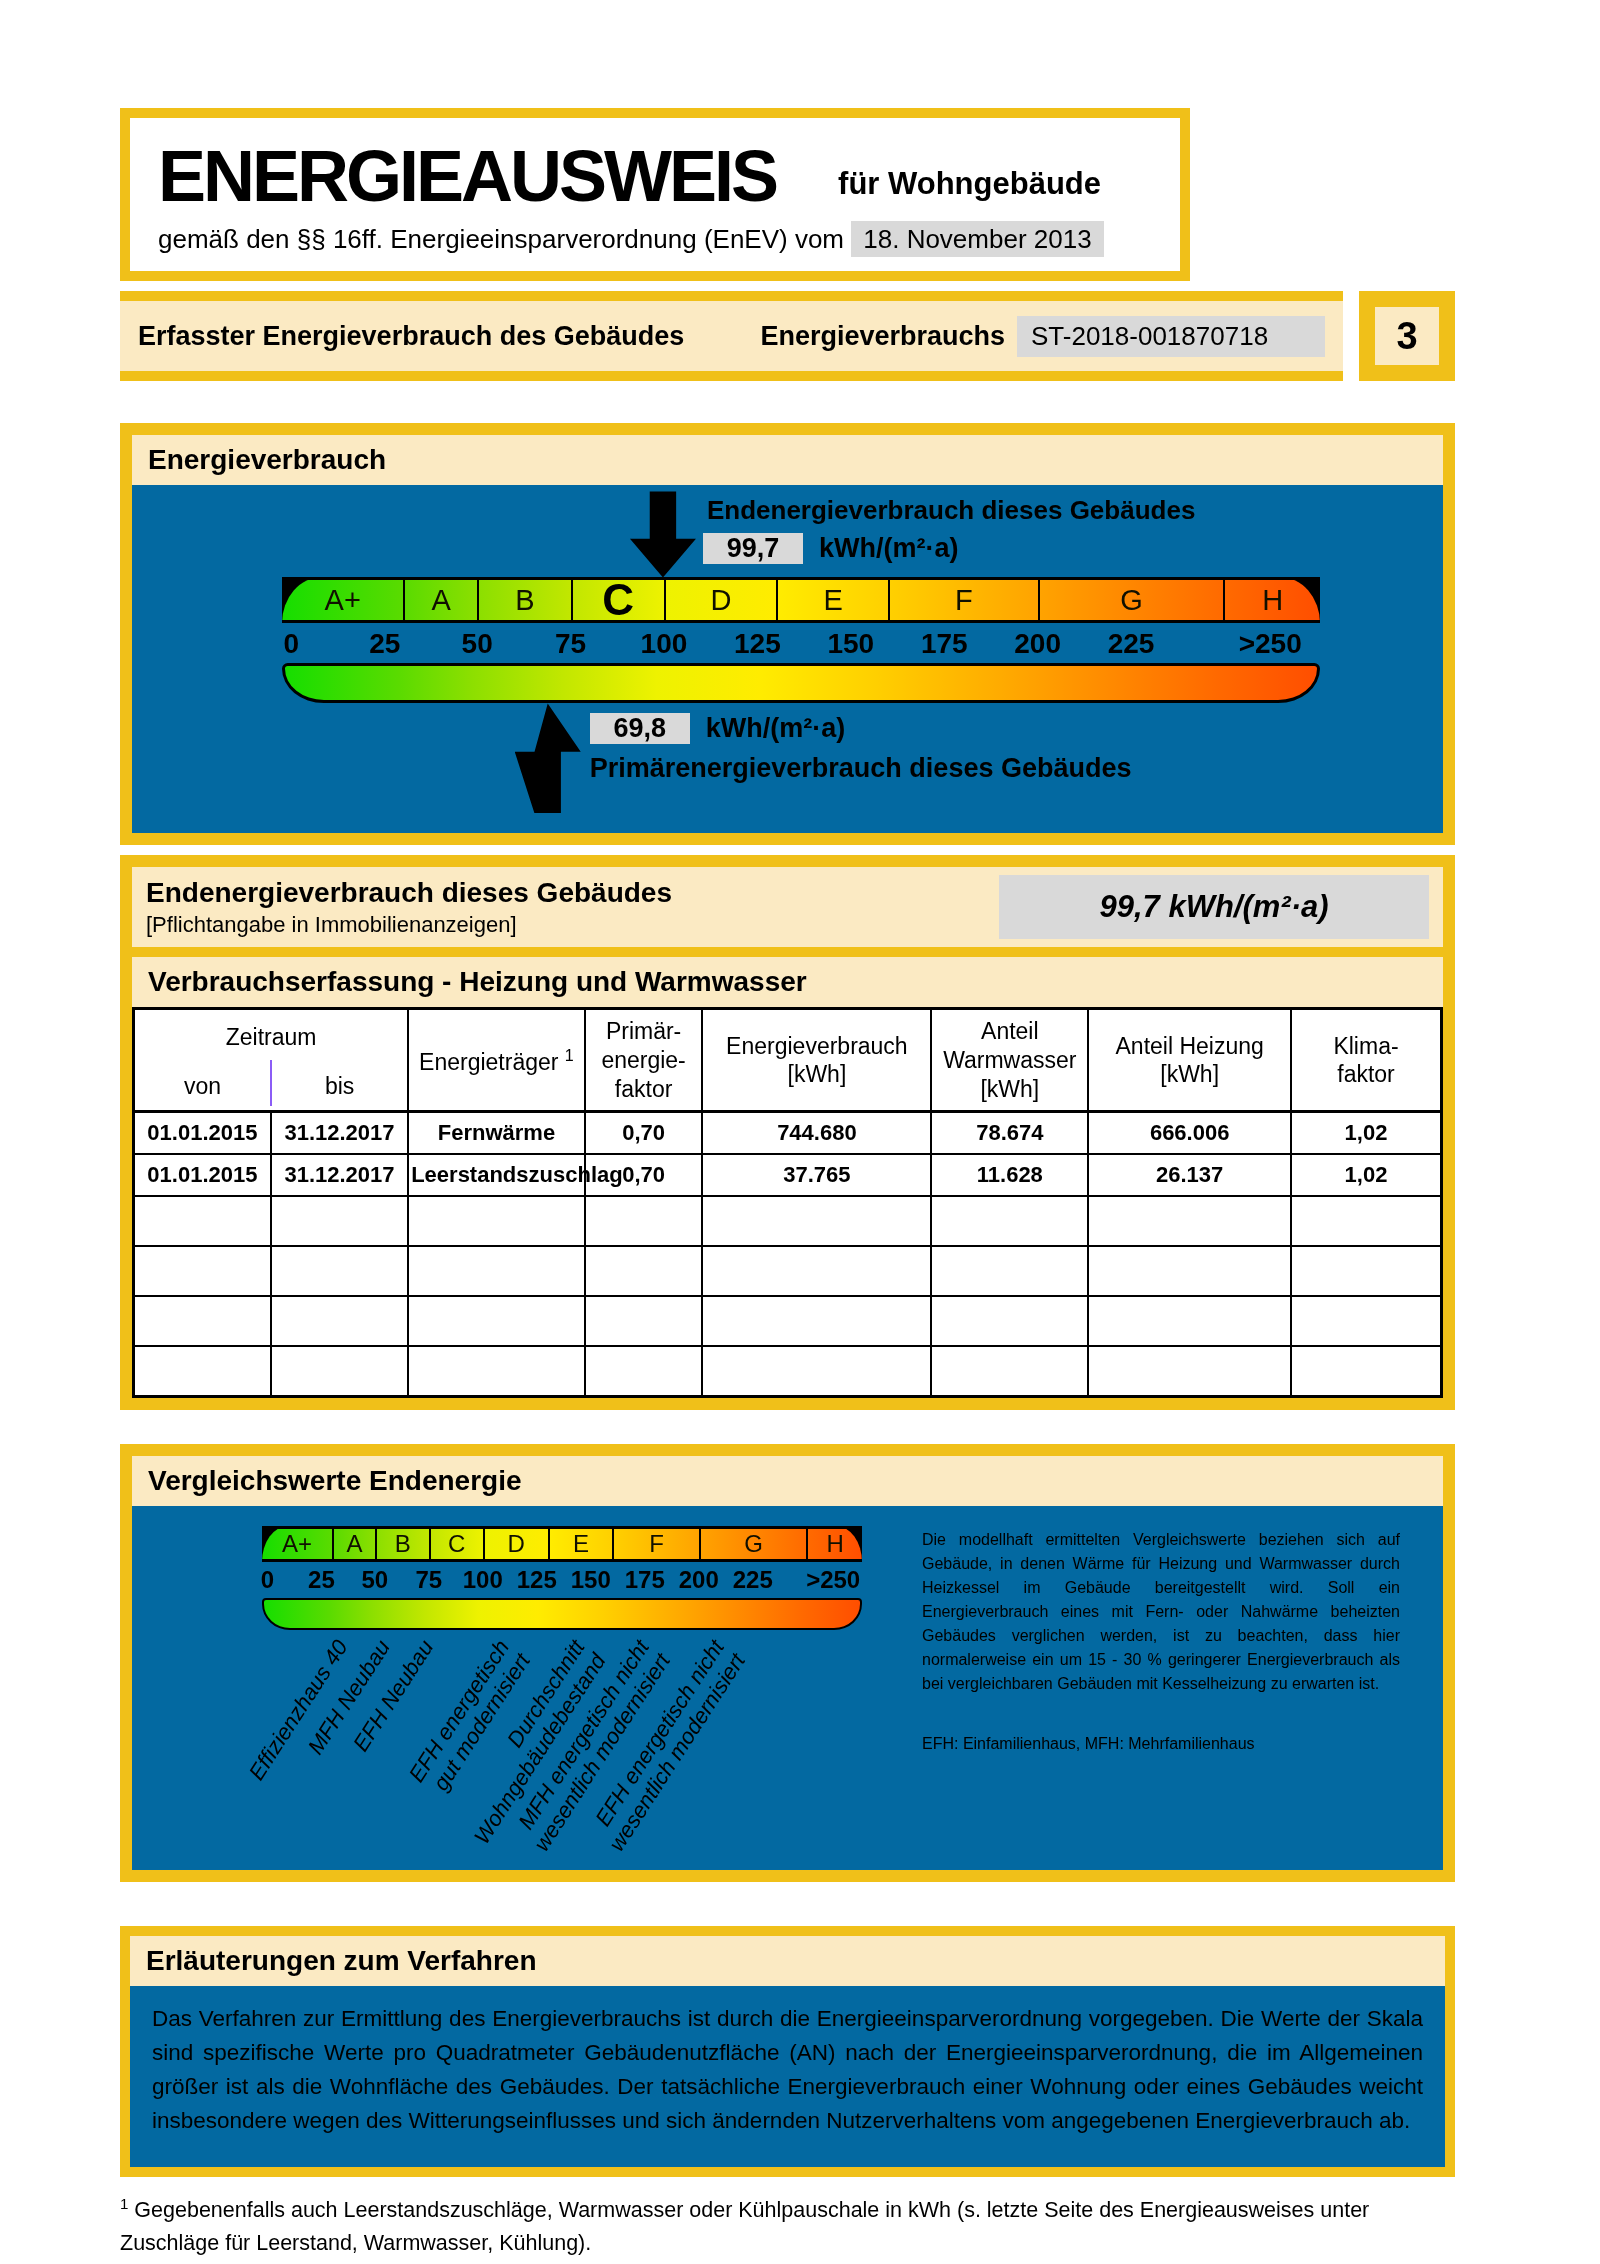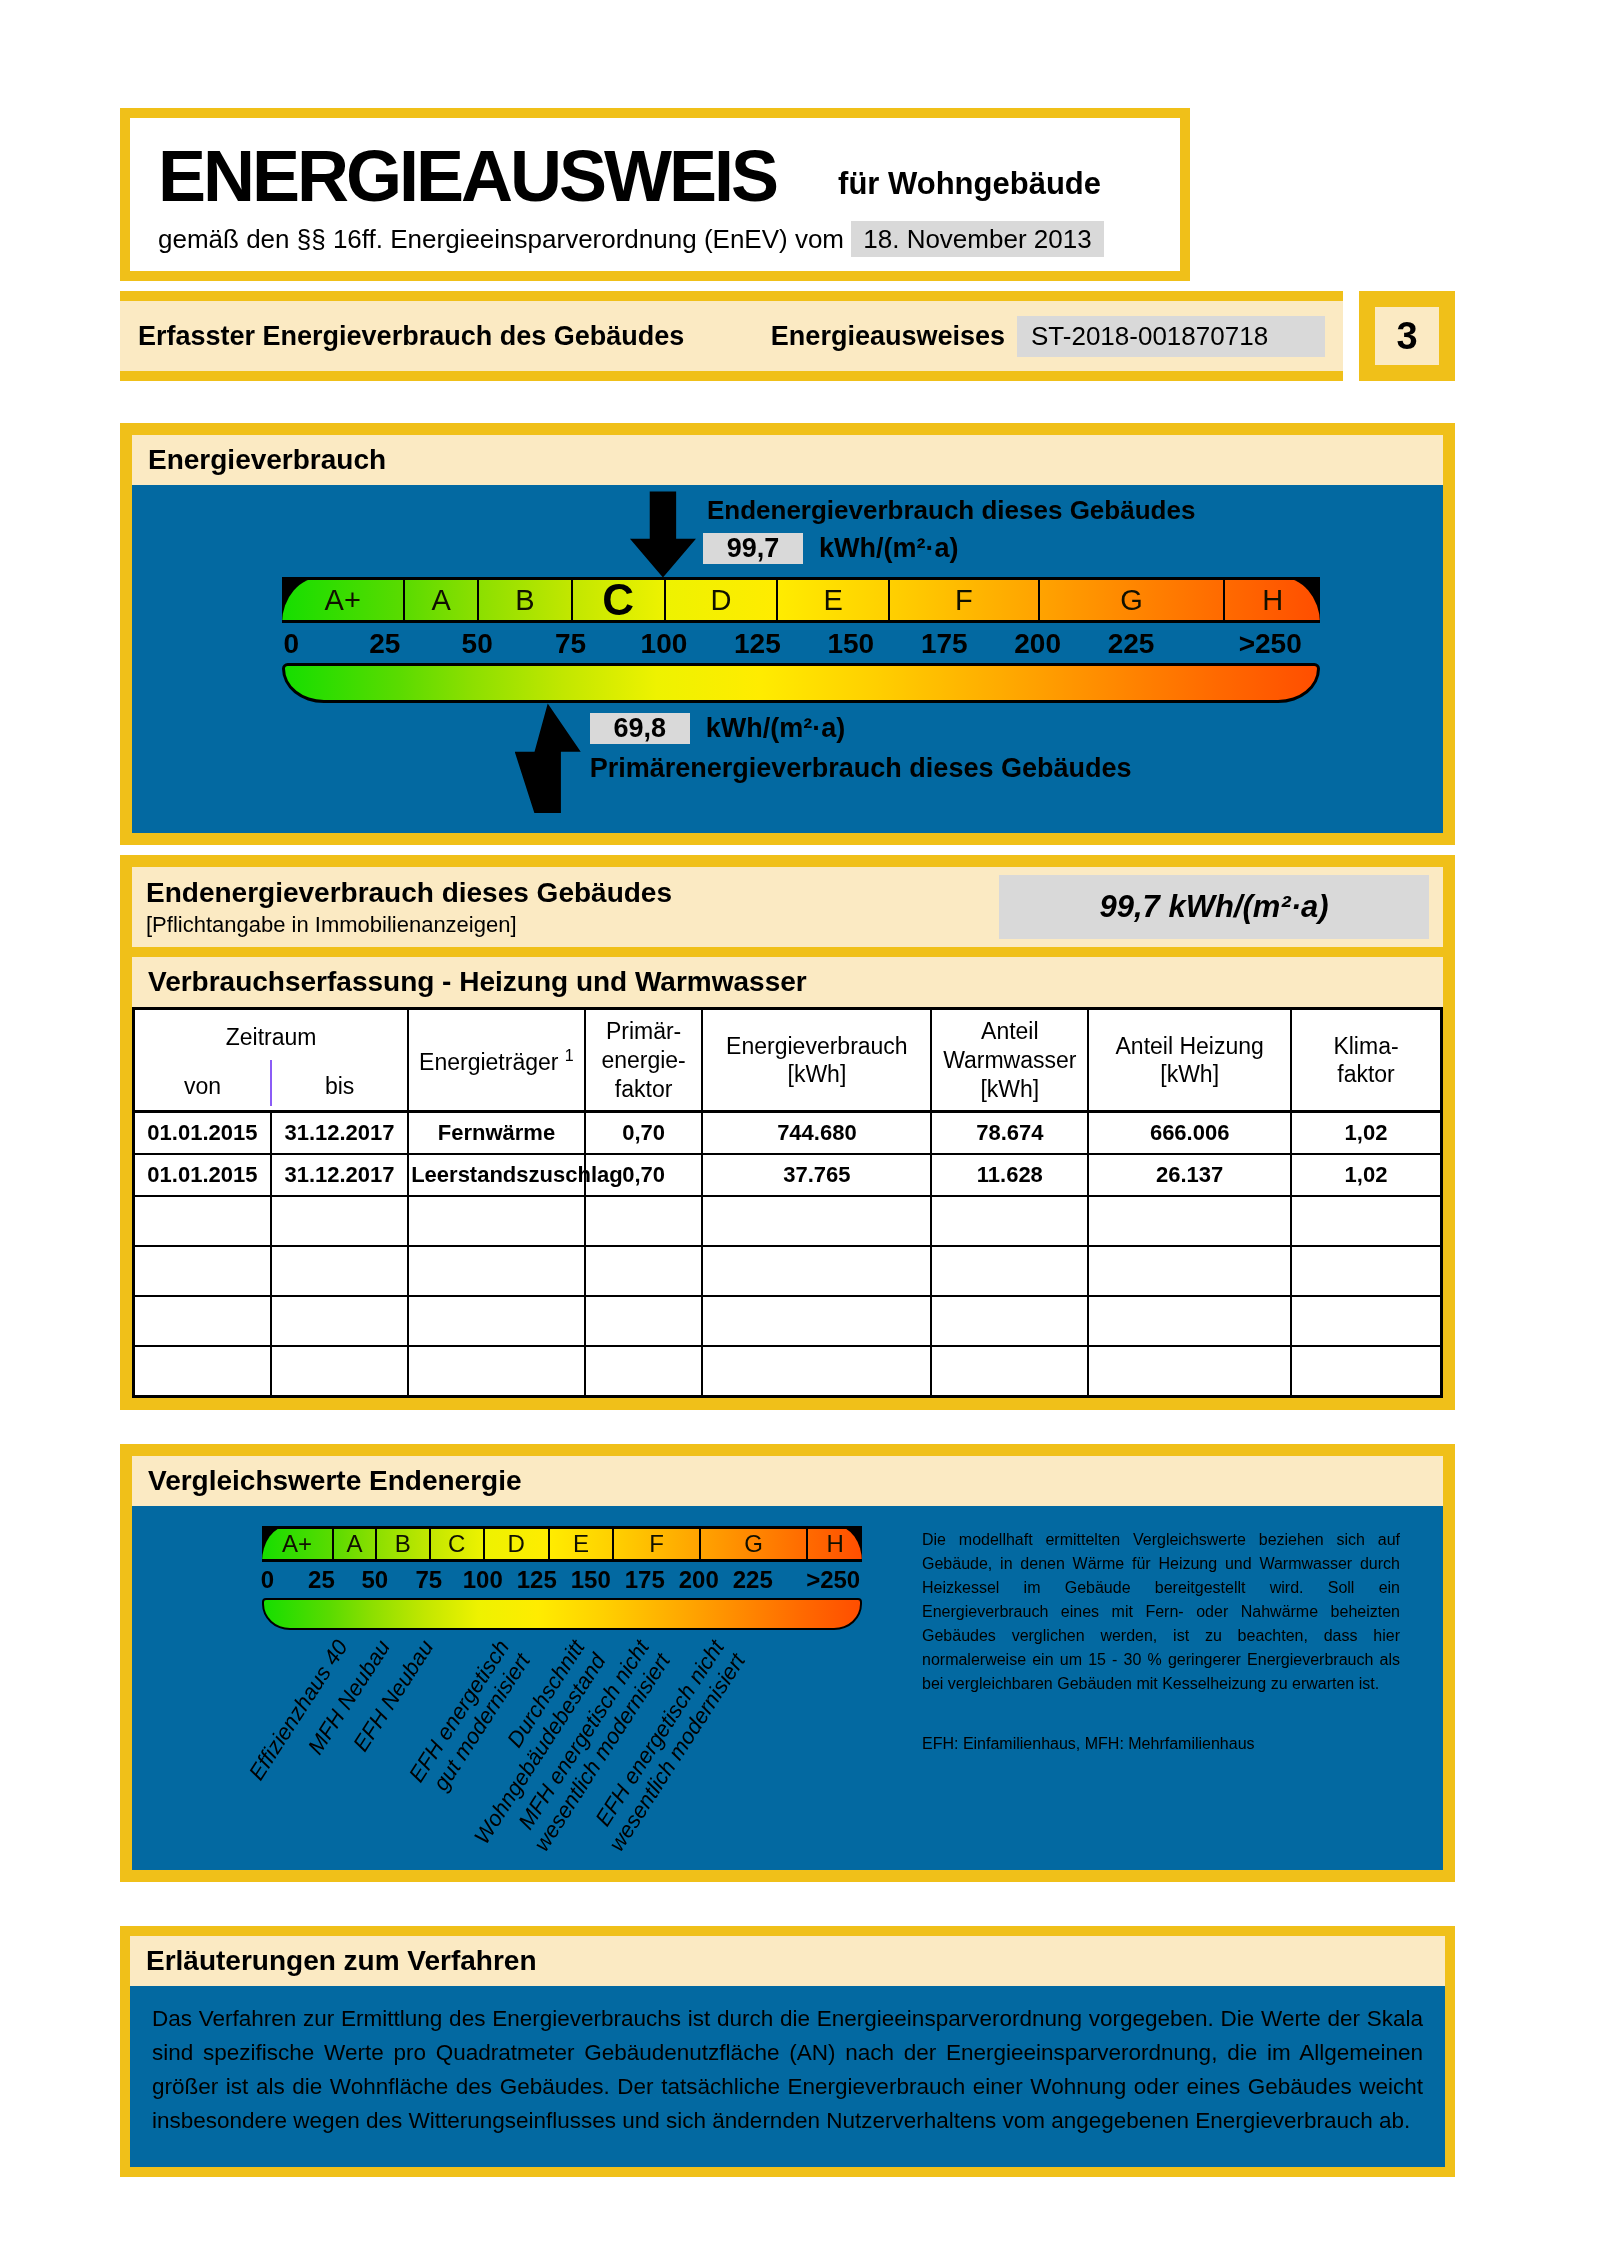"Energieausweises" span.band-reg-label { text: Energieausweises -> Energieverbrauchs }
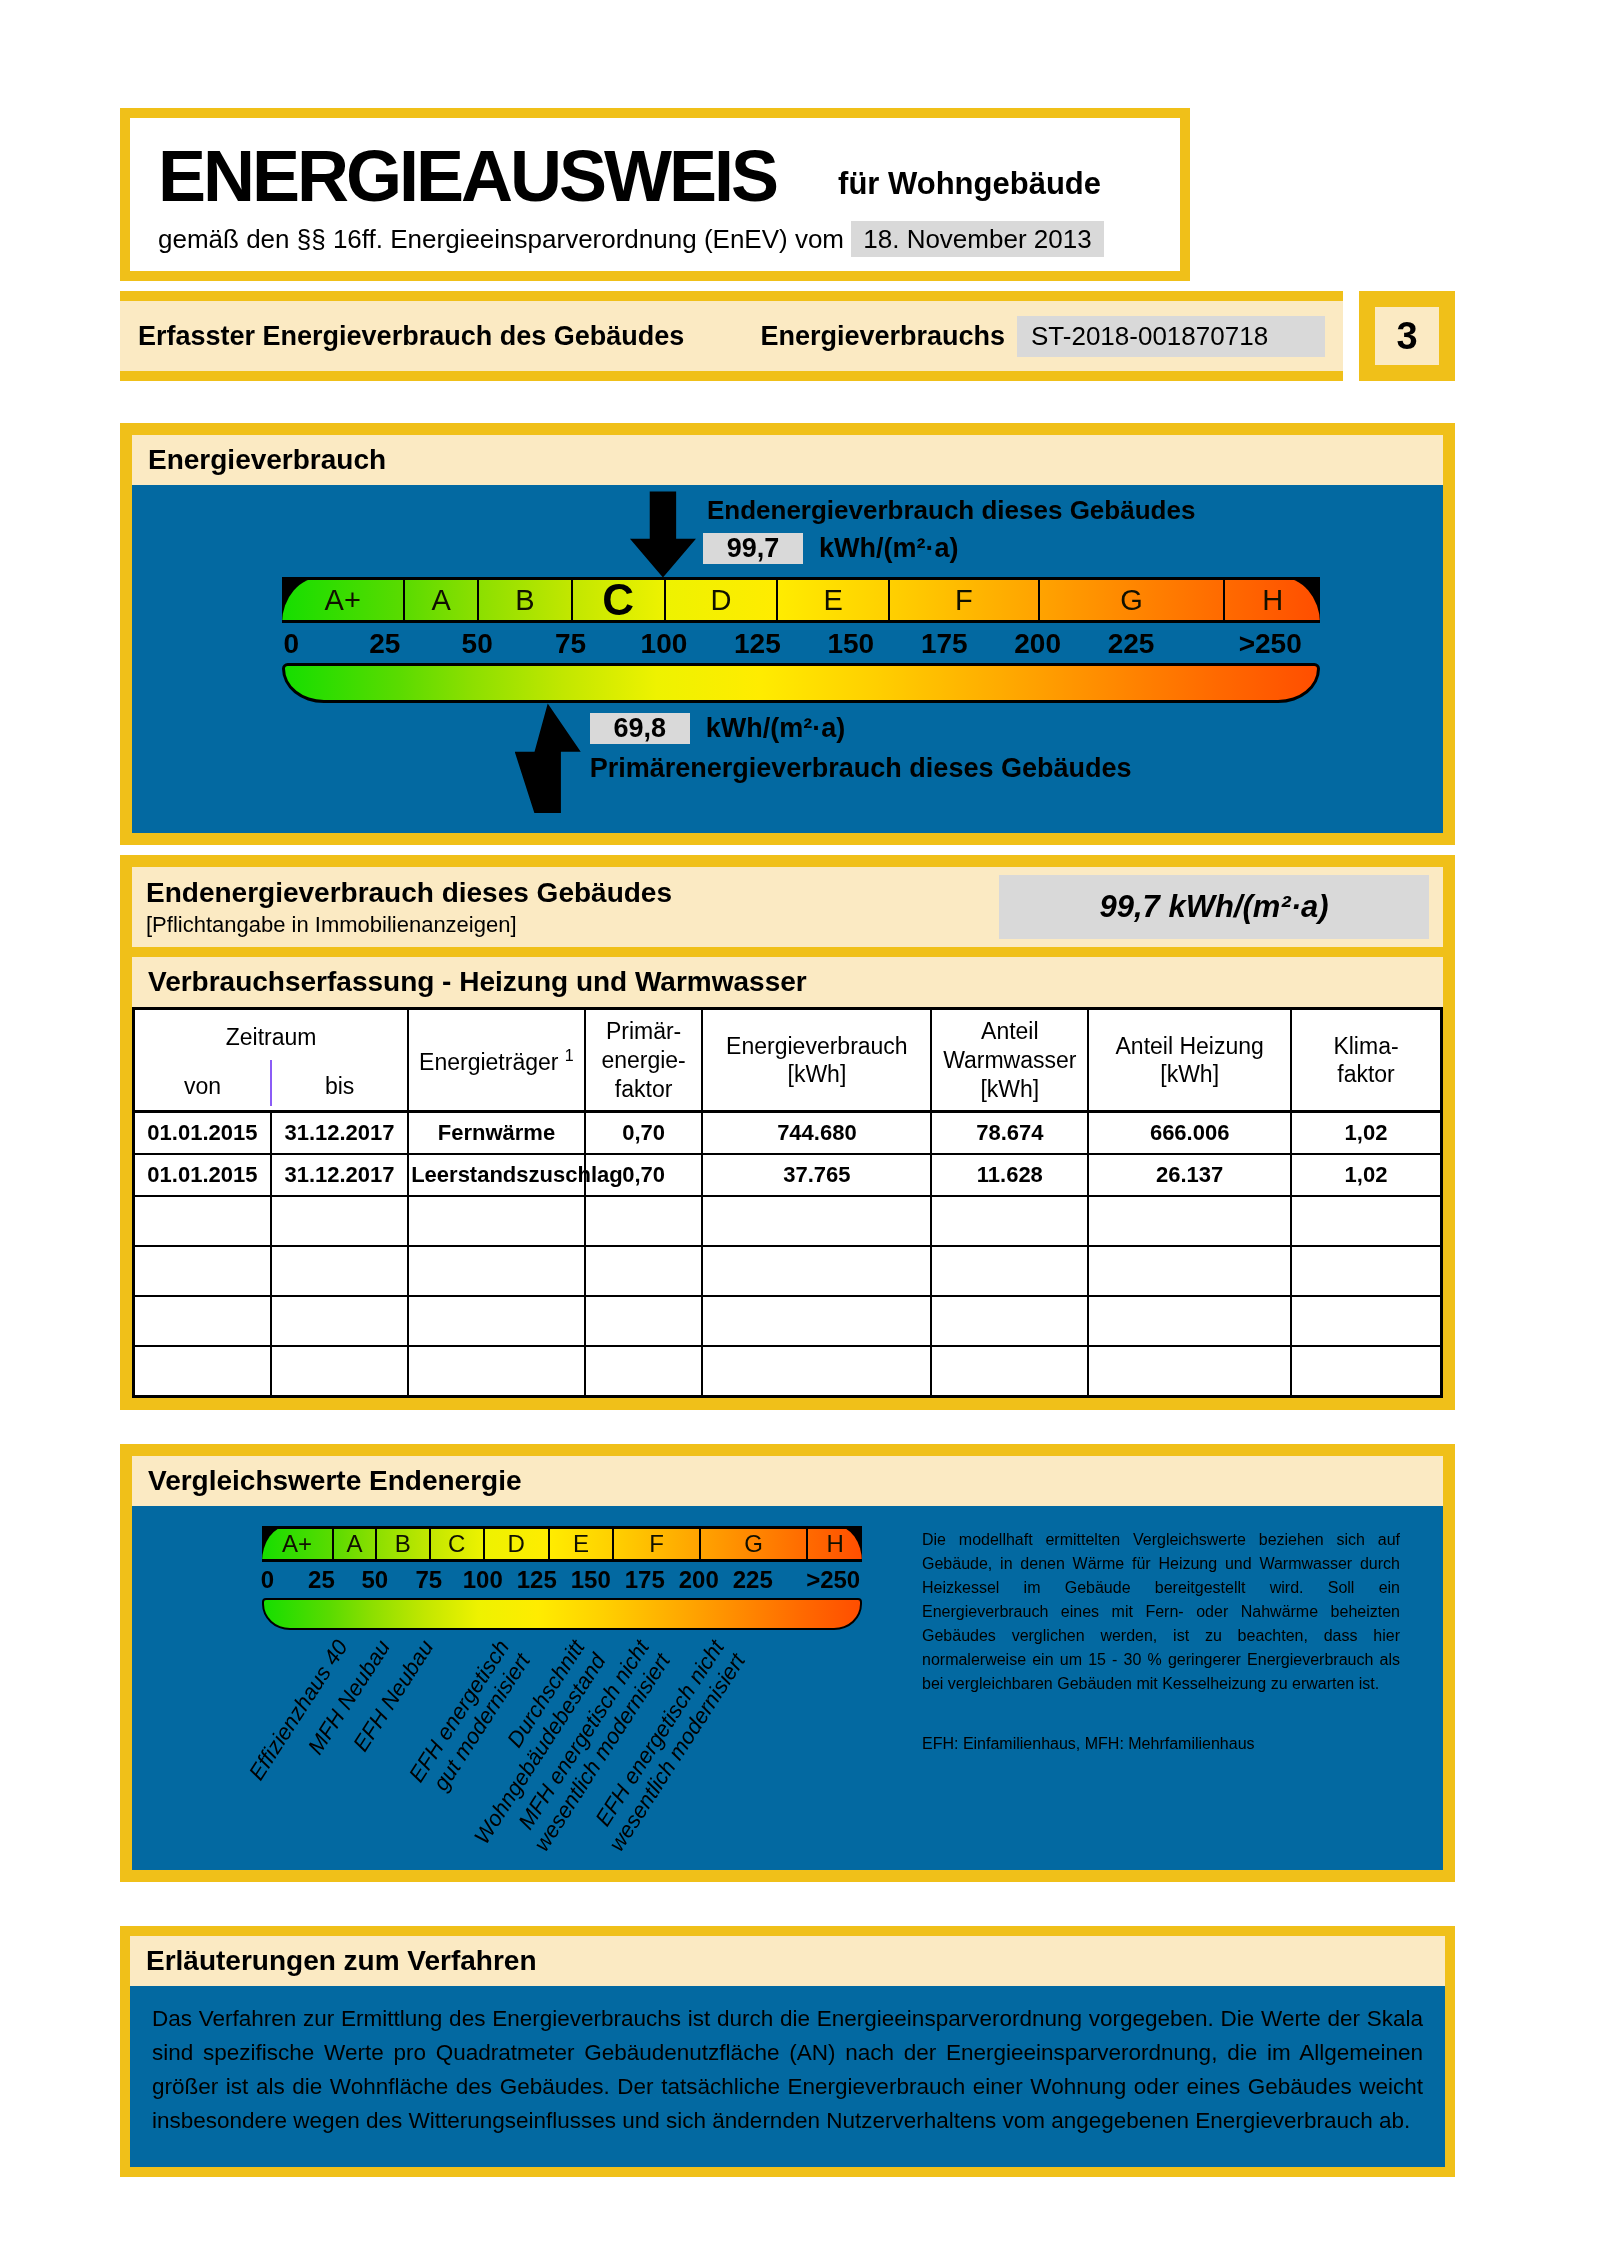"1 Gegebenenfalls auch" div.footnote { html: none -> <div> <sup>1</sup><span> Gegebenenfalls auch Leerstandszuschläge, Warmwasser oder Kühlpauschale in kWh (s. letzte Seite des Energieausweises unter Zuschläge für Leerstand, Warmwasser, Kühlung).</span> </div> }
